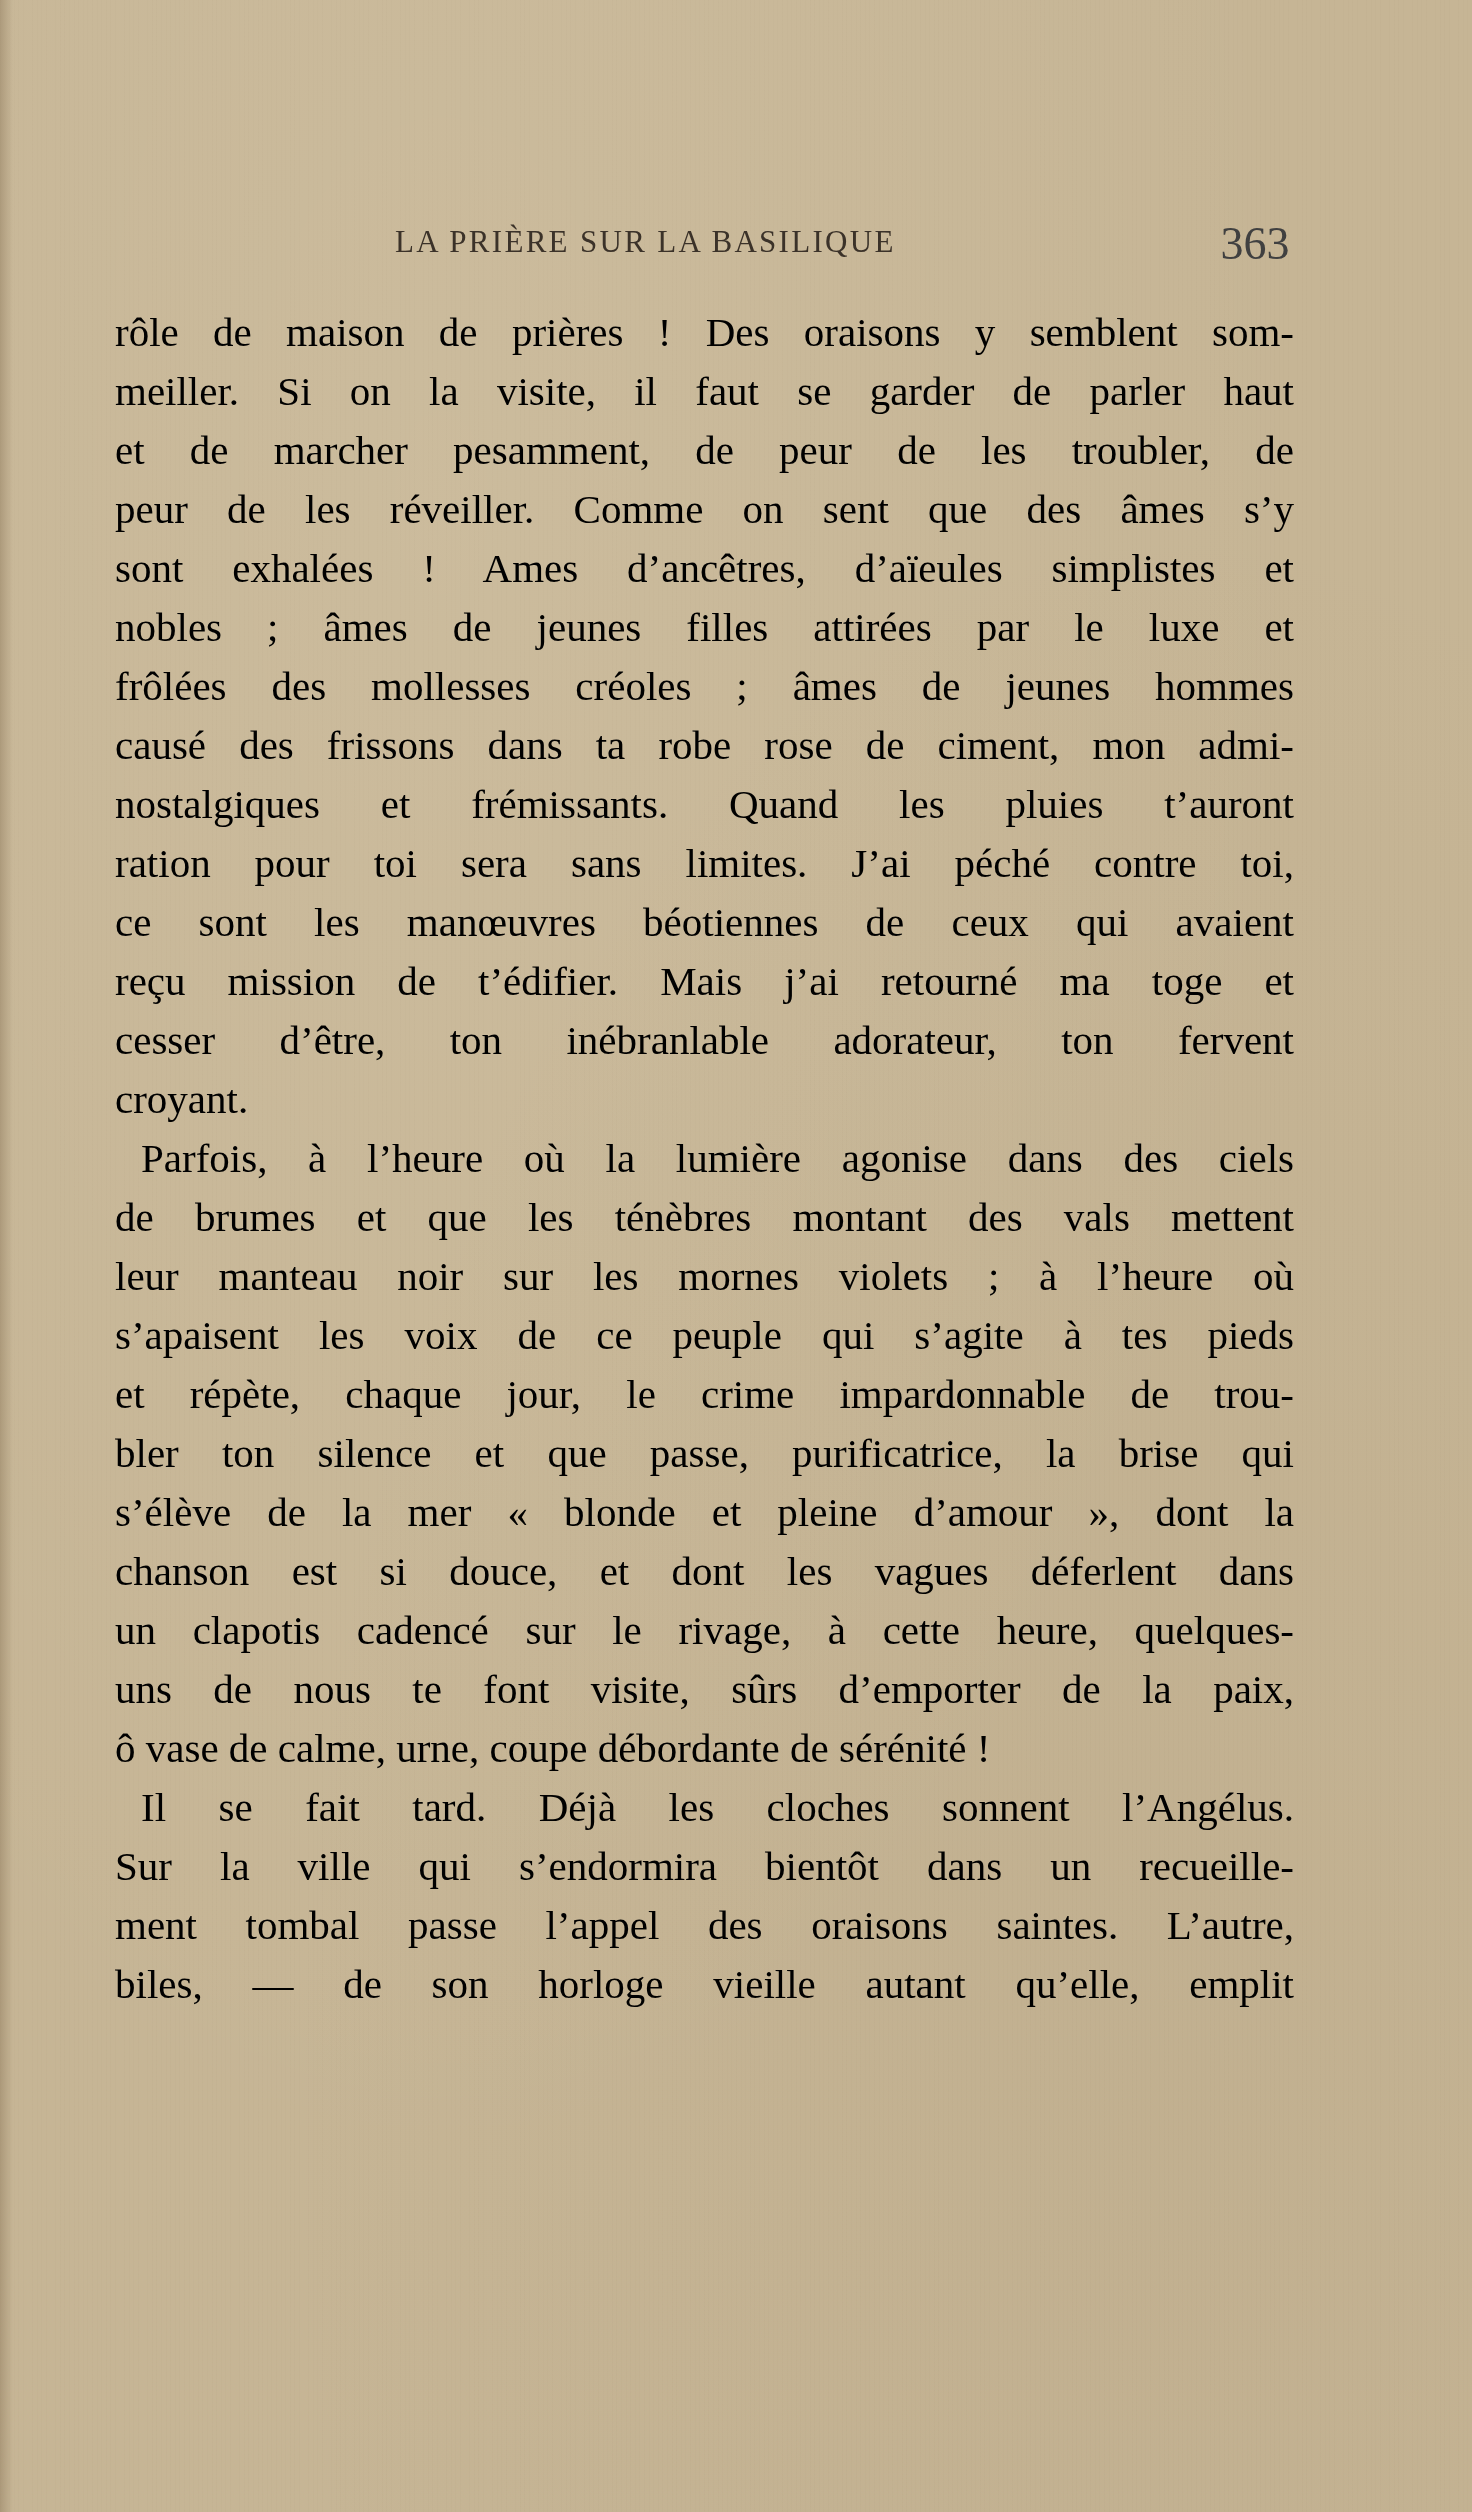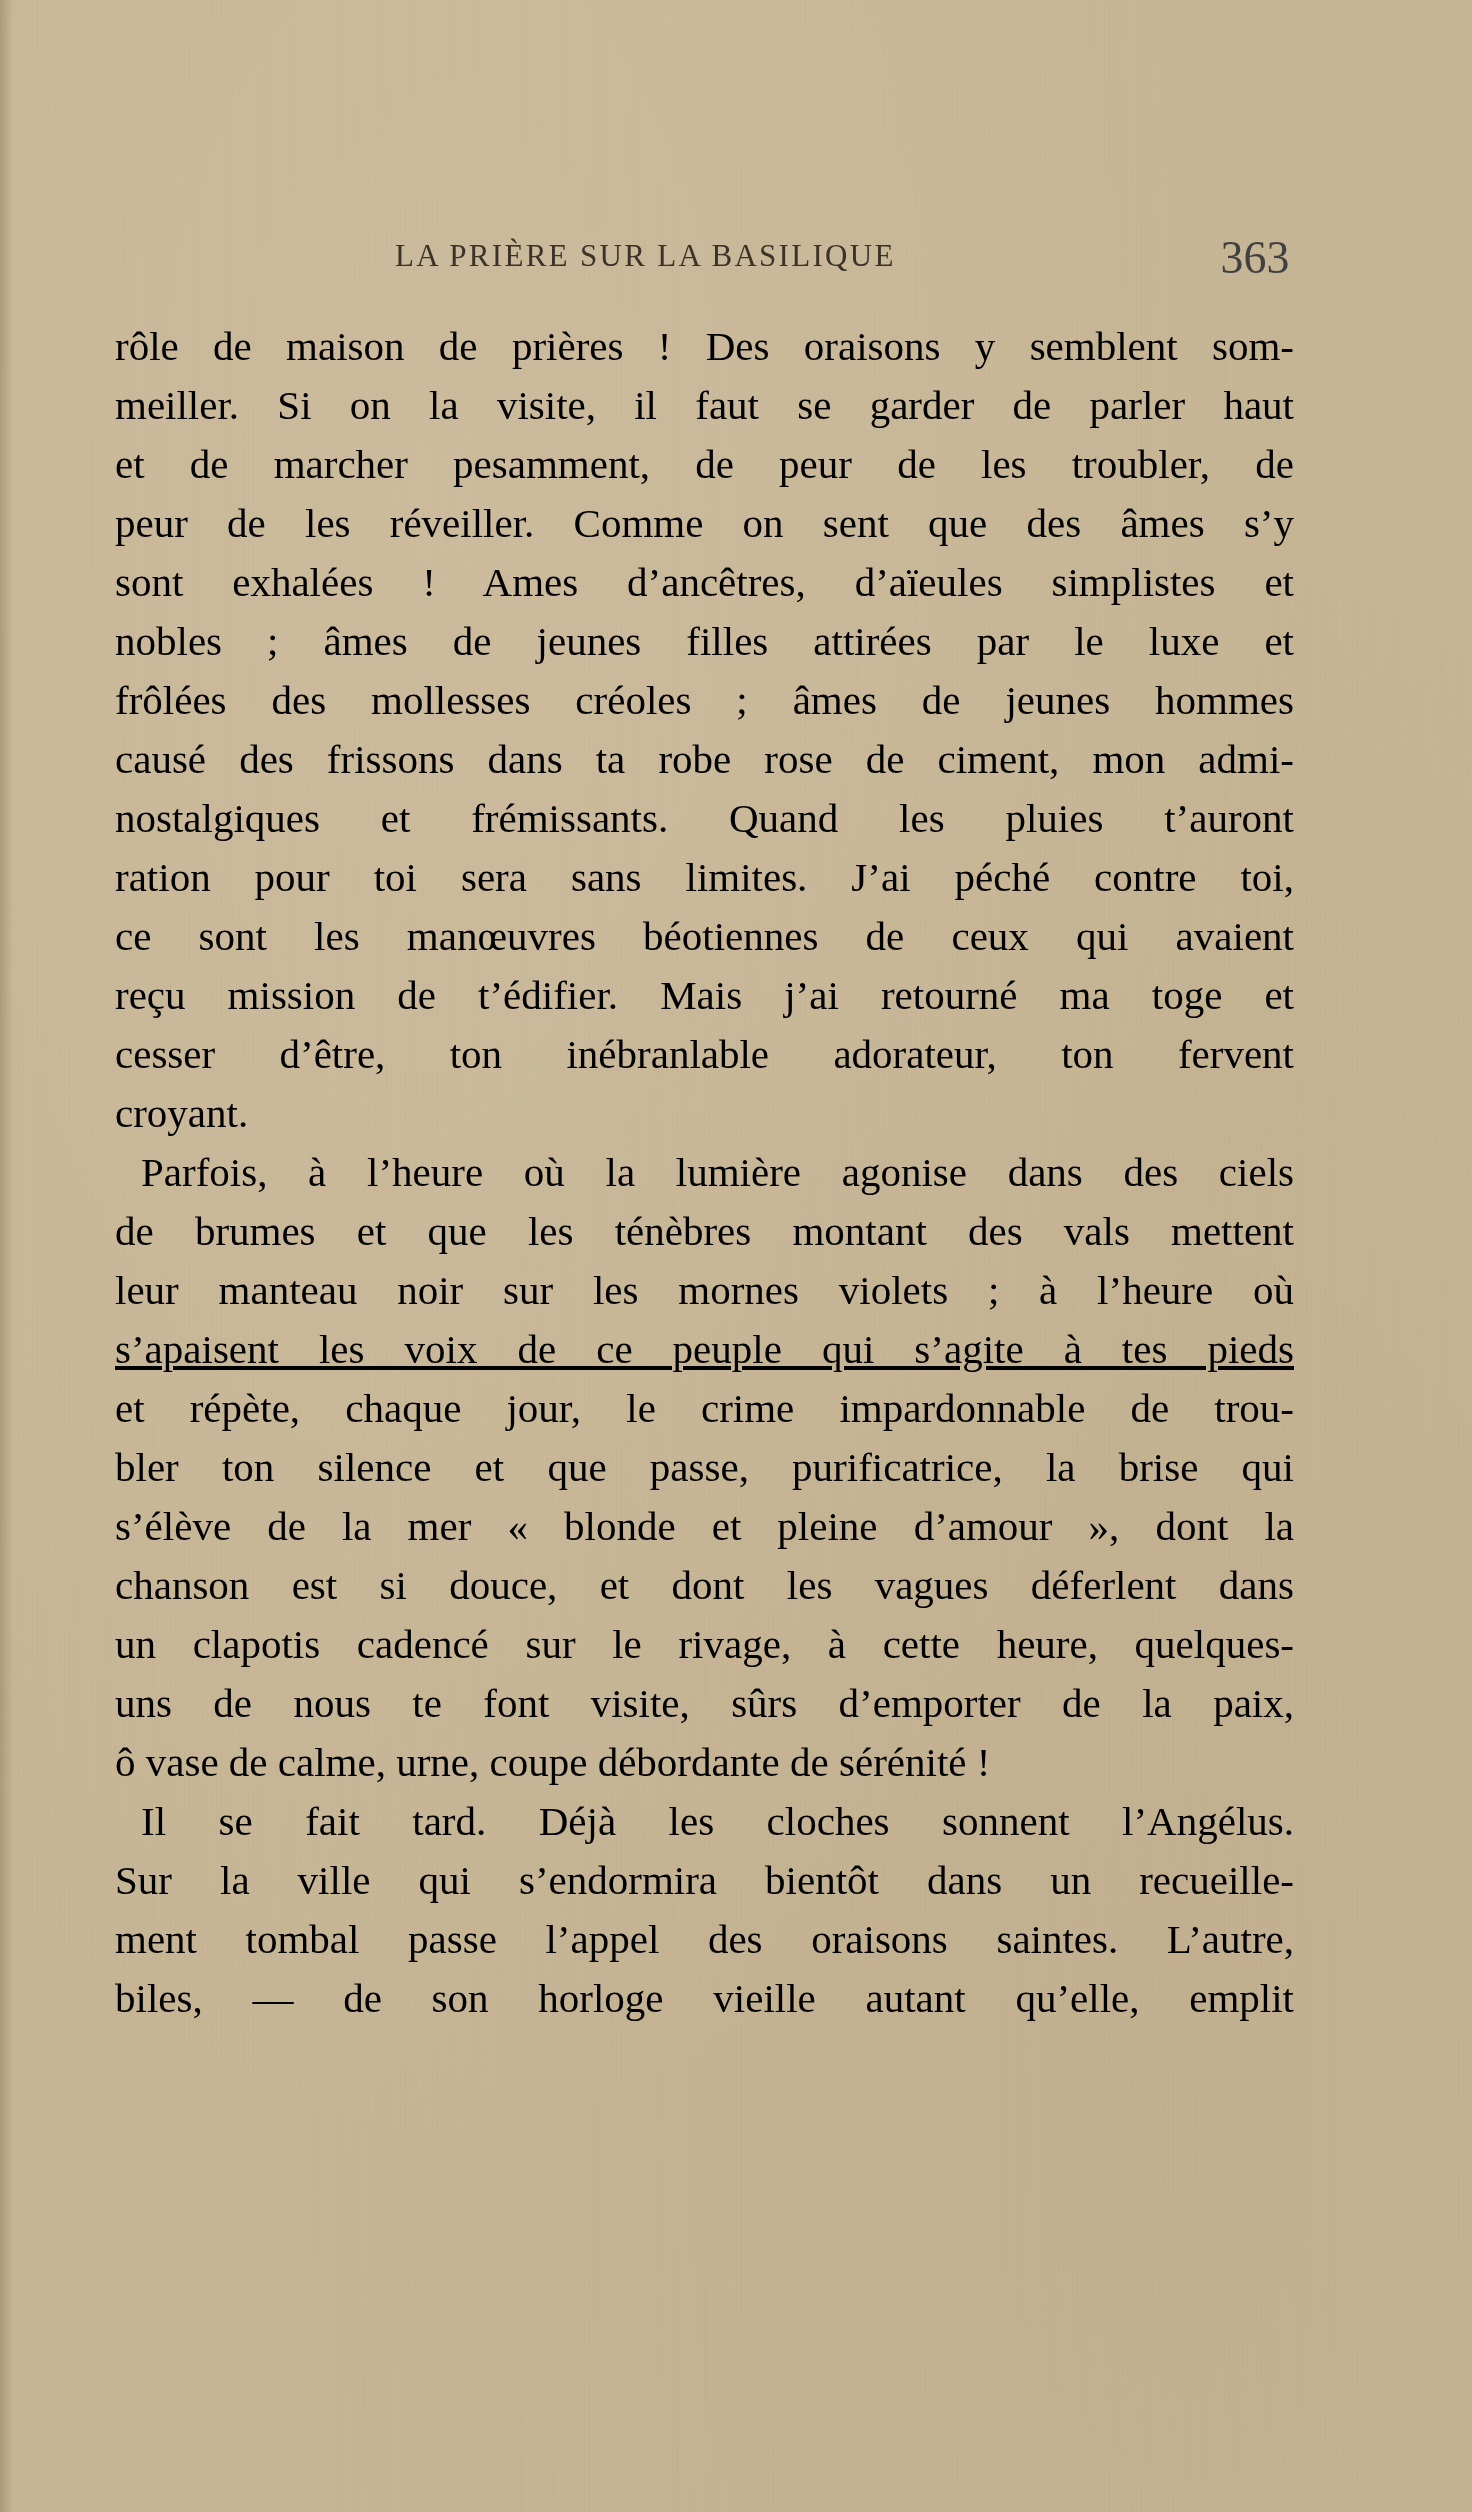"LA PRIÈRE SUR LA BASILIQUE" .page { top: 229px -> 215px }
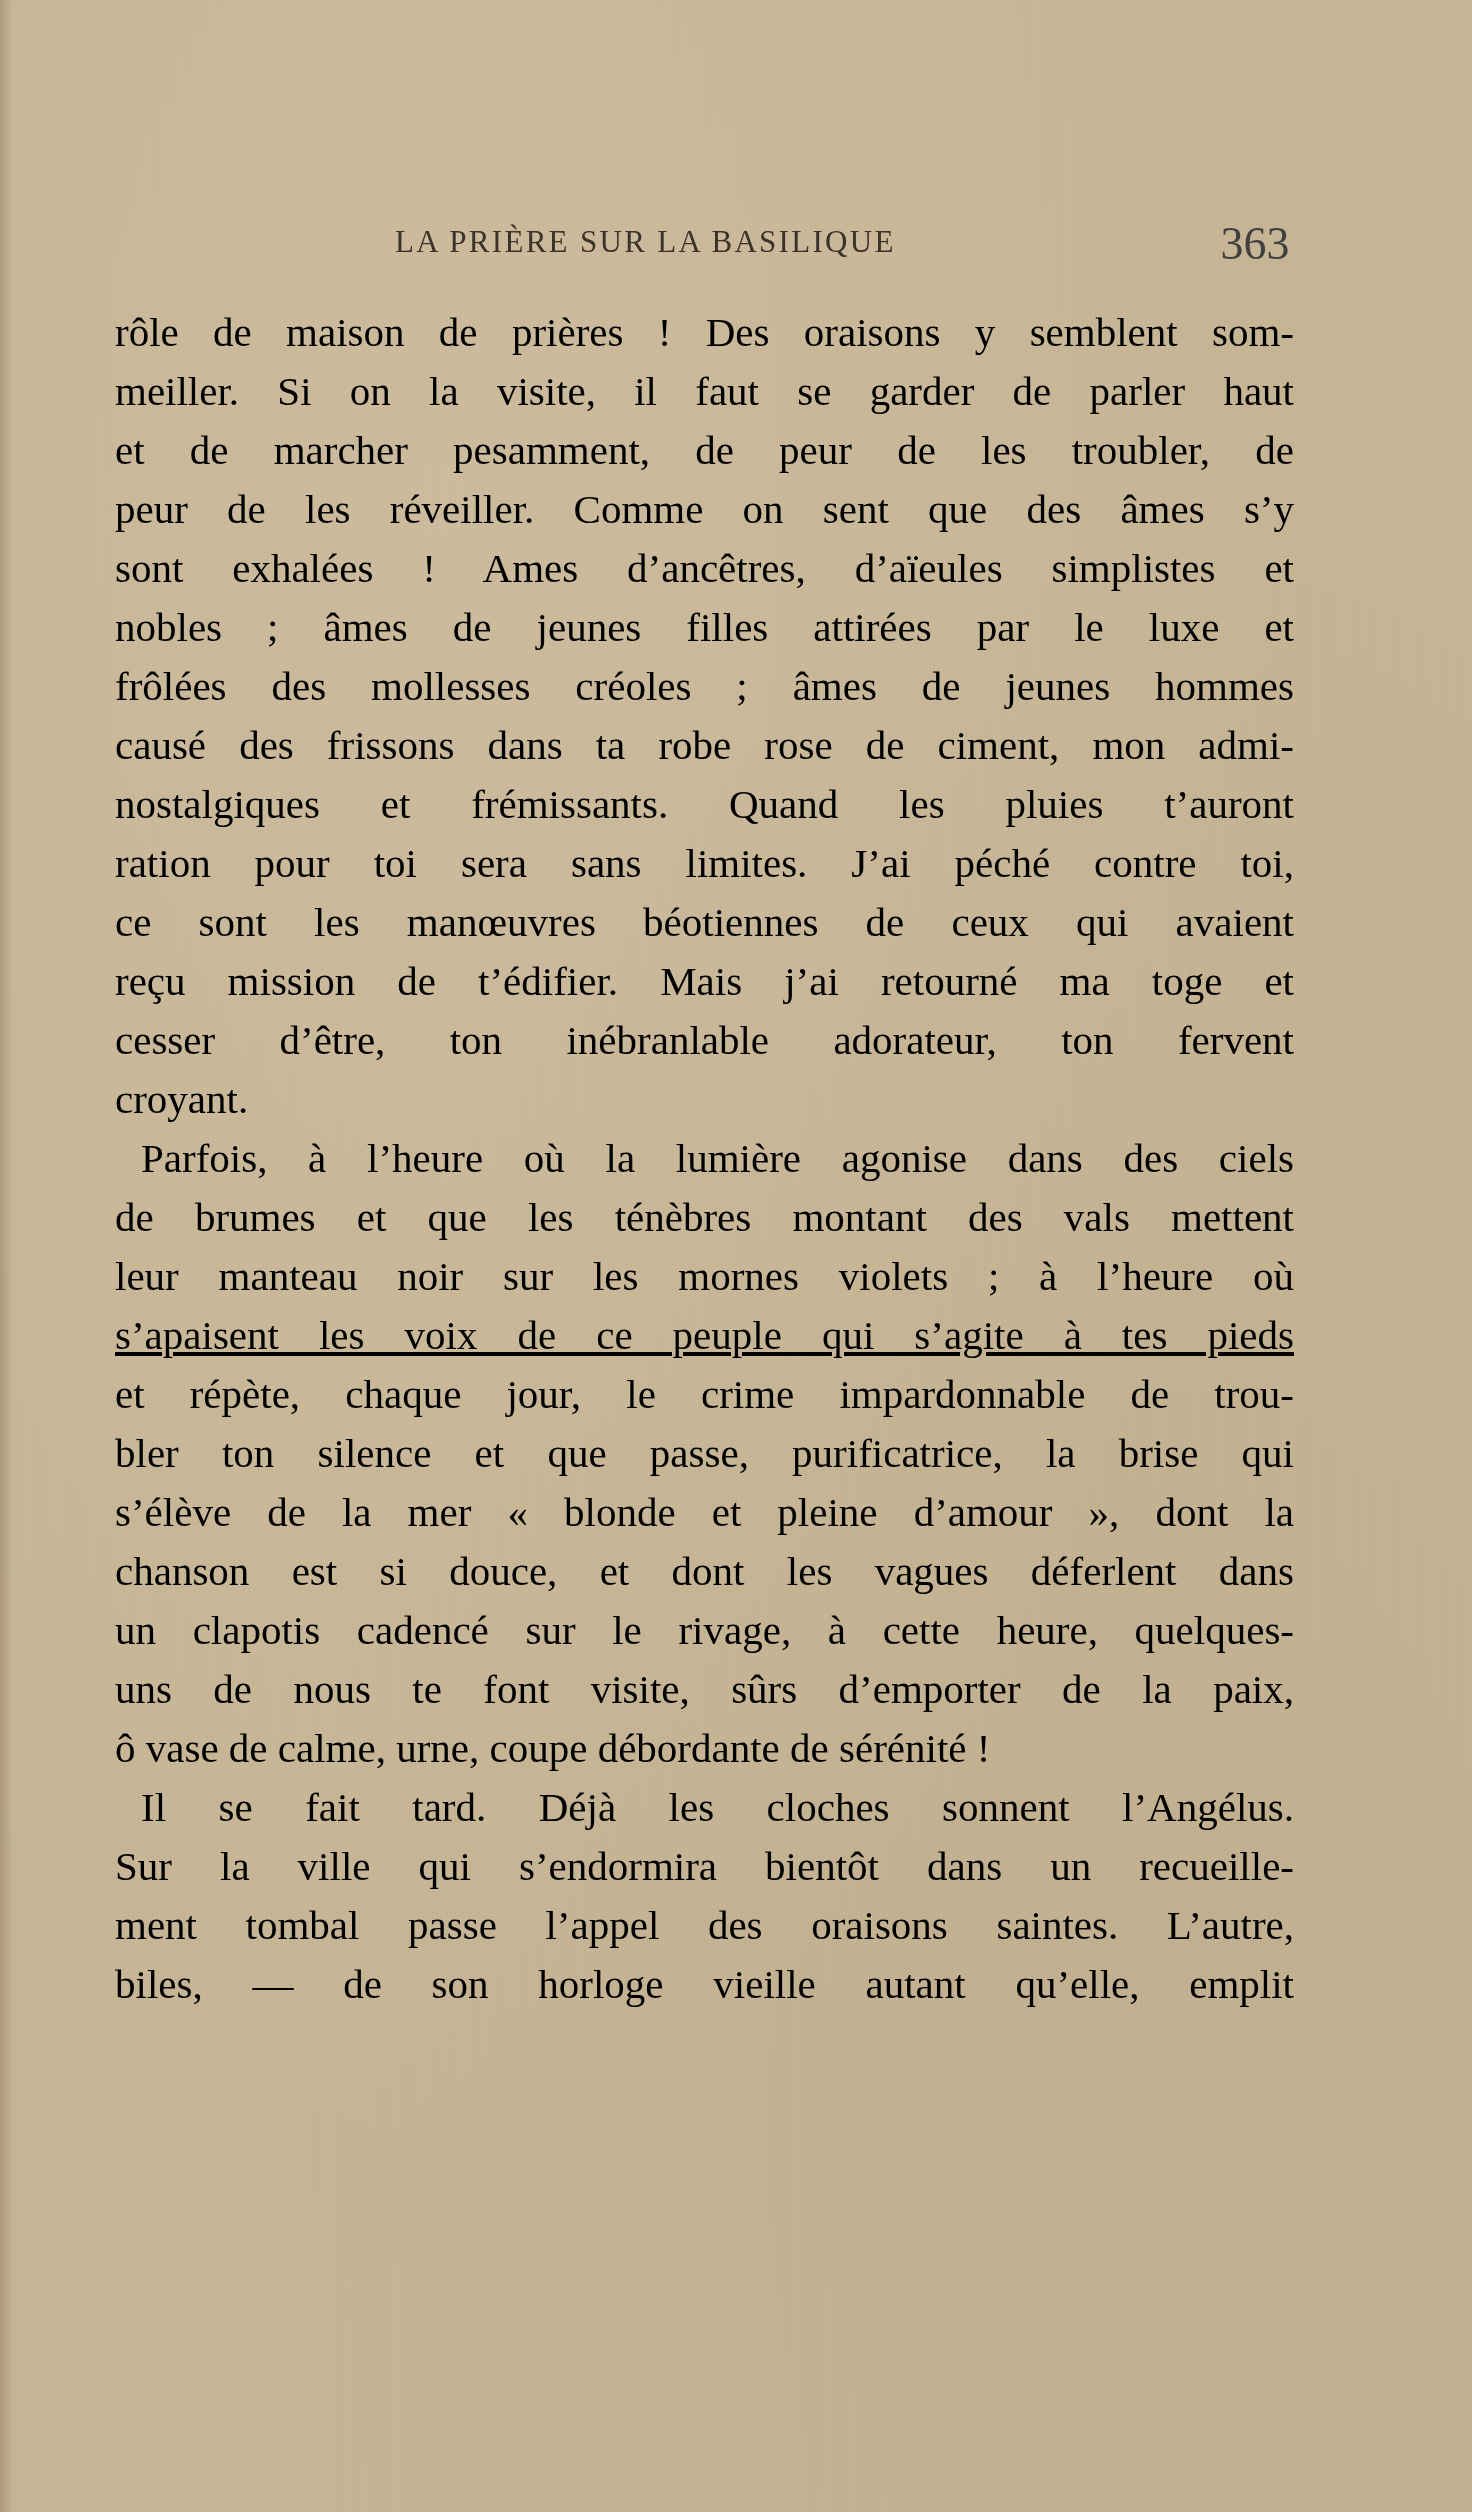"s’apaisent les voix de ce" span.line { text-decoration: underline -> none }
